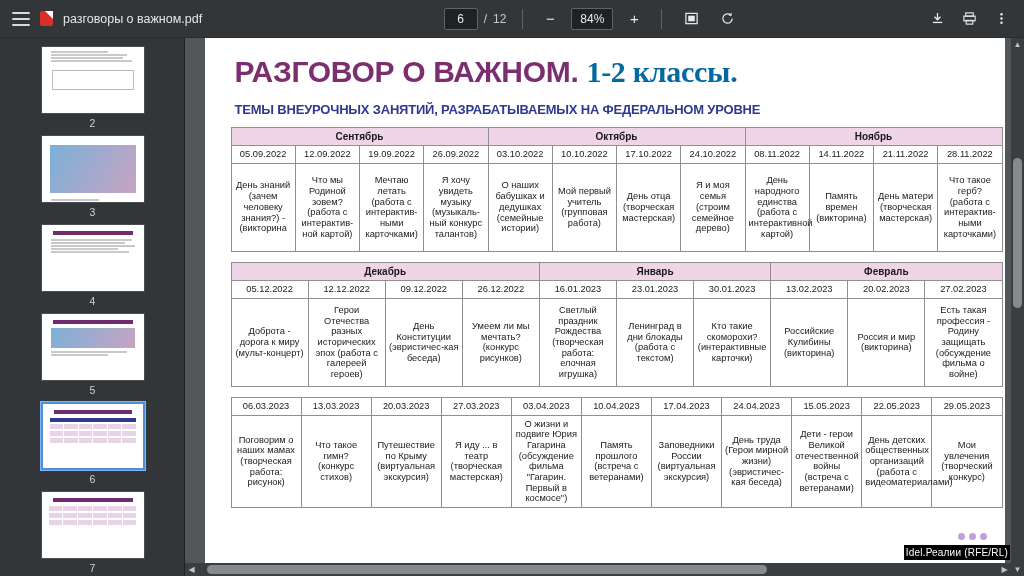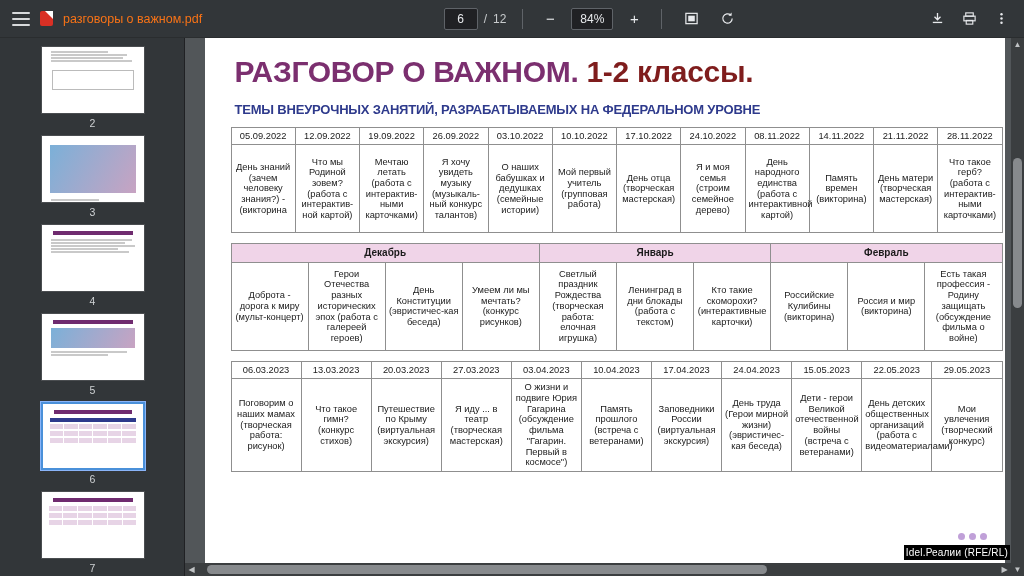"разговоры о важном.pdf" .doc-title { color: #f97316 -> #e5e5e5 }
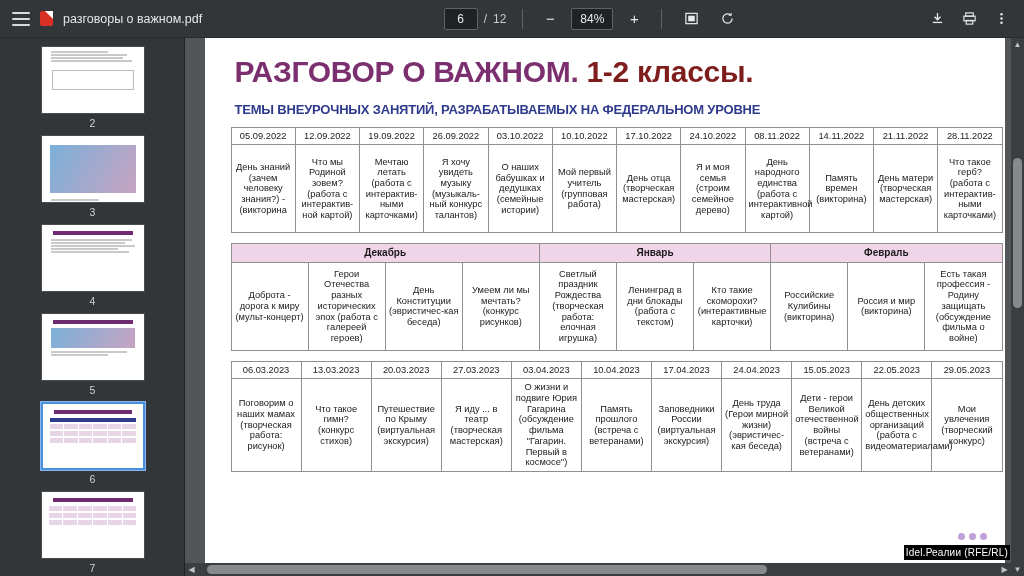"1-2 классы." h1.slide-title .blk { color: #7f1d1d -> #0369a1; font-family: none -> Liberation Serif, serif }
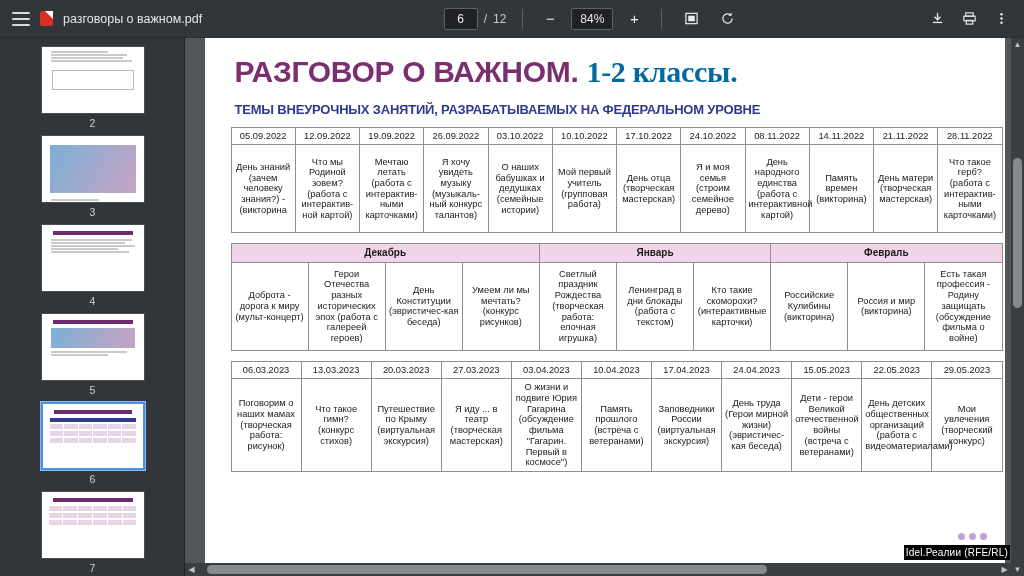"Сентябрь" tr { html: none -> <tr> <th>Сентябрь</th> <th>Октябрь</th> <th>Ноябрь</th> </tr> }
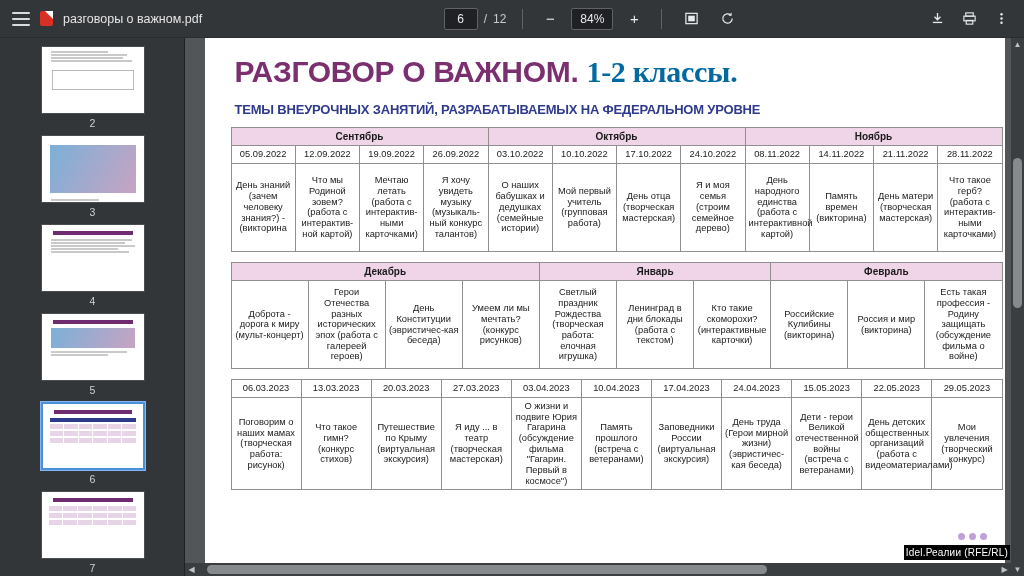"05.12.2022" tr { html: none -> <tr> <td>05.12.2022</td> <td>12.12.2022</td> <td>09.12.2022</td> <td>26.12.2022</td> <td>16.01.2023</td> <td>23.01.2023</td> <td>30.01.2023</td> <td>13.02.2023</td> <td>20.02.2023</td> <td>27.02.2023</td> </tr> }
